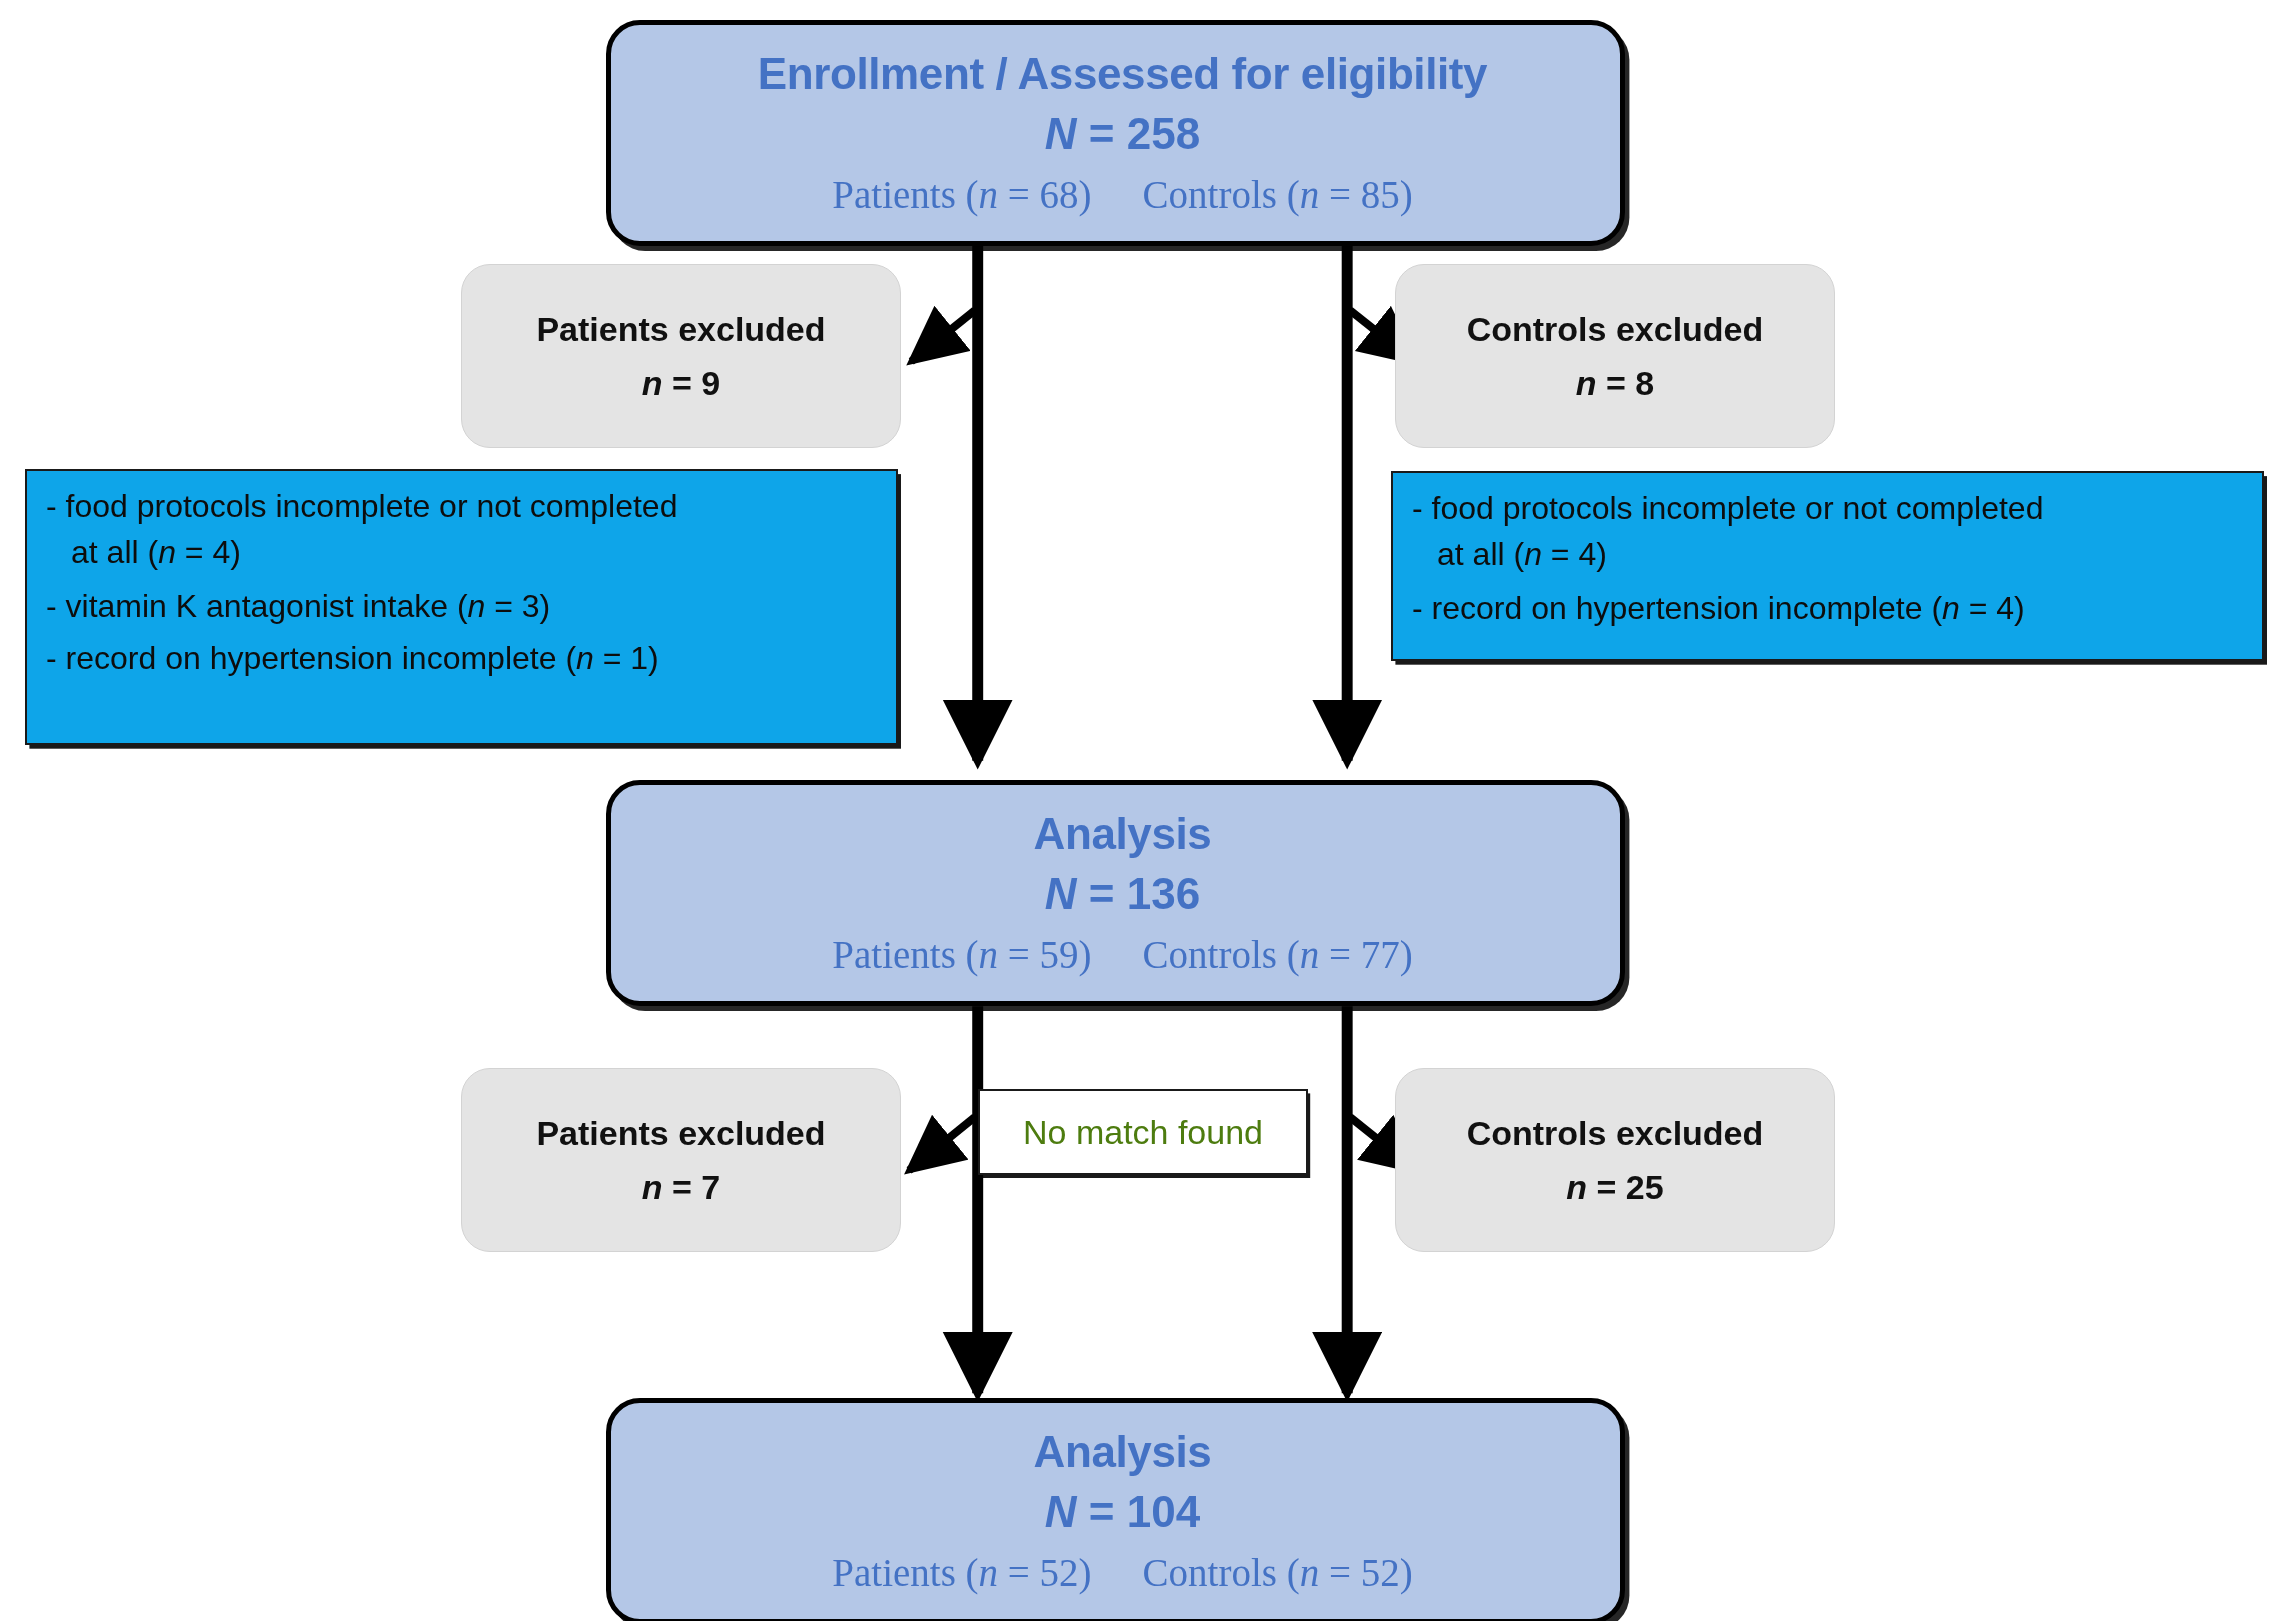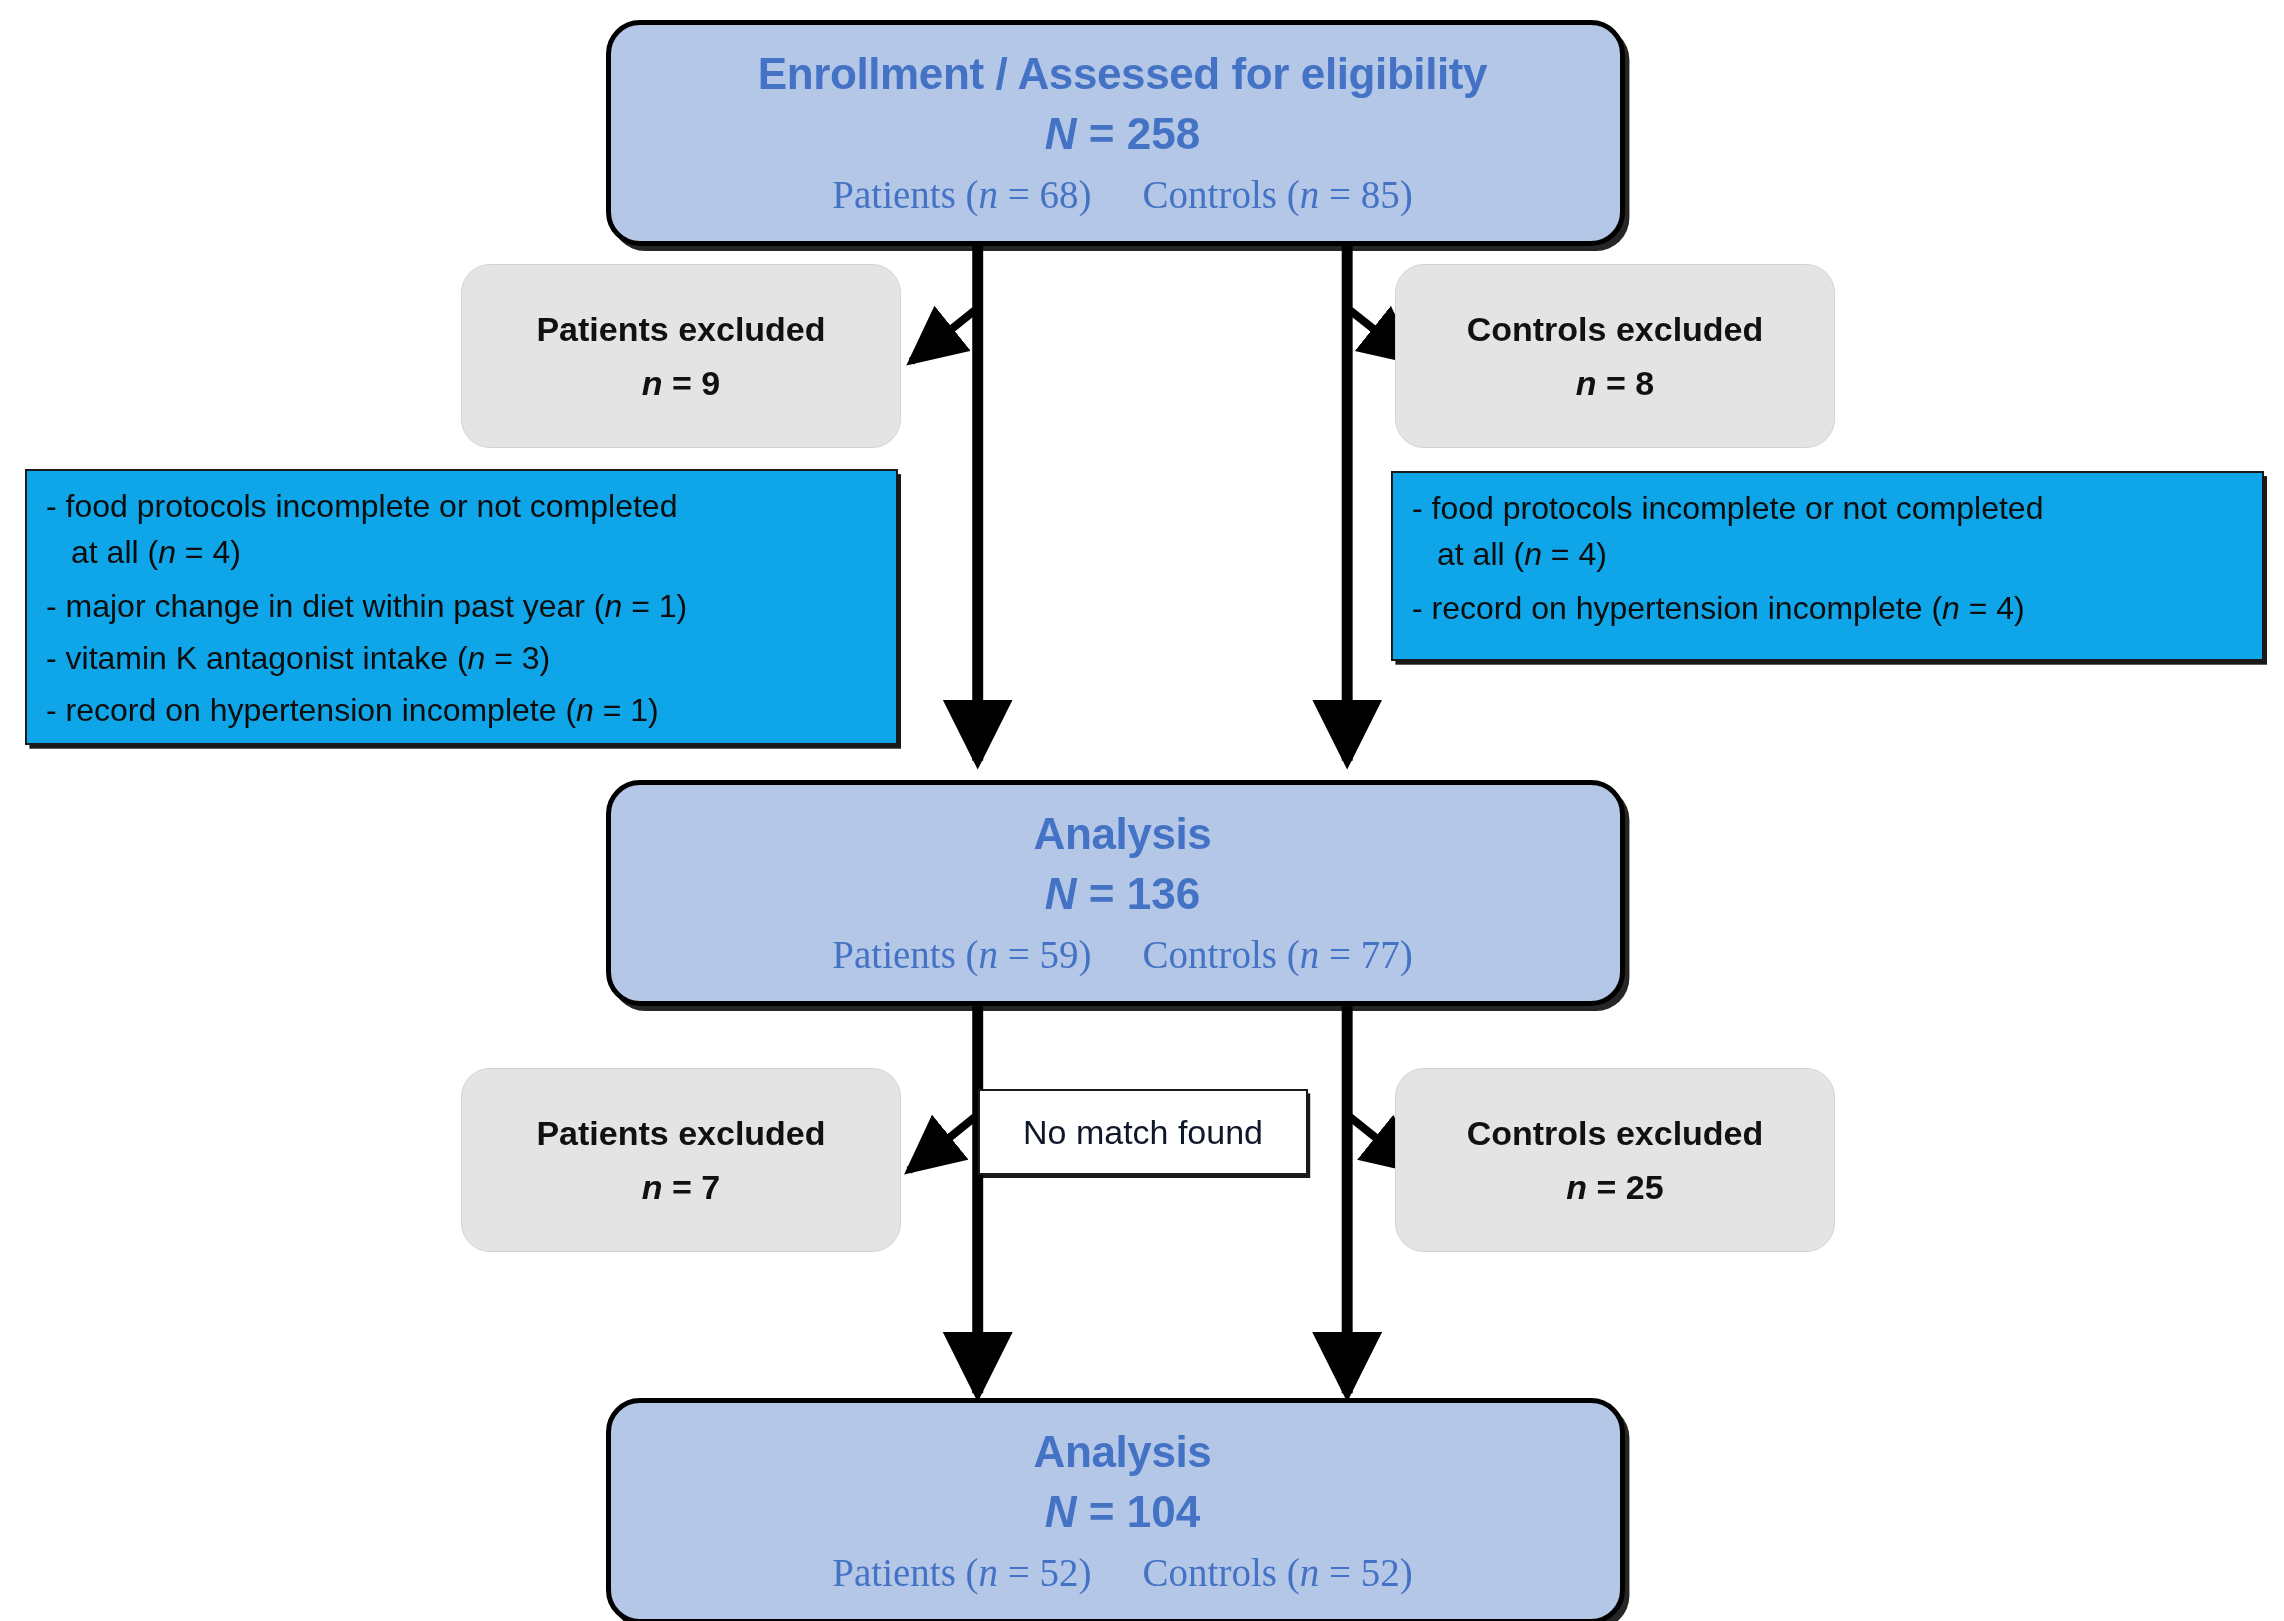"- major change in diet" div.line { html: <div> <span>- major change in diet within past year (</span><i>n</i><span> = 1)</span> </div> -> none }
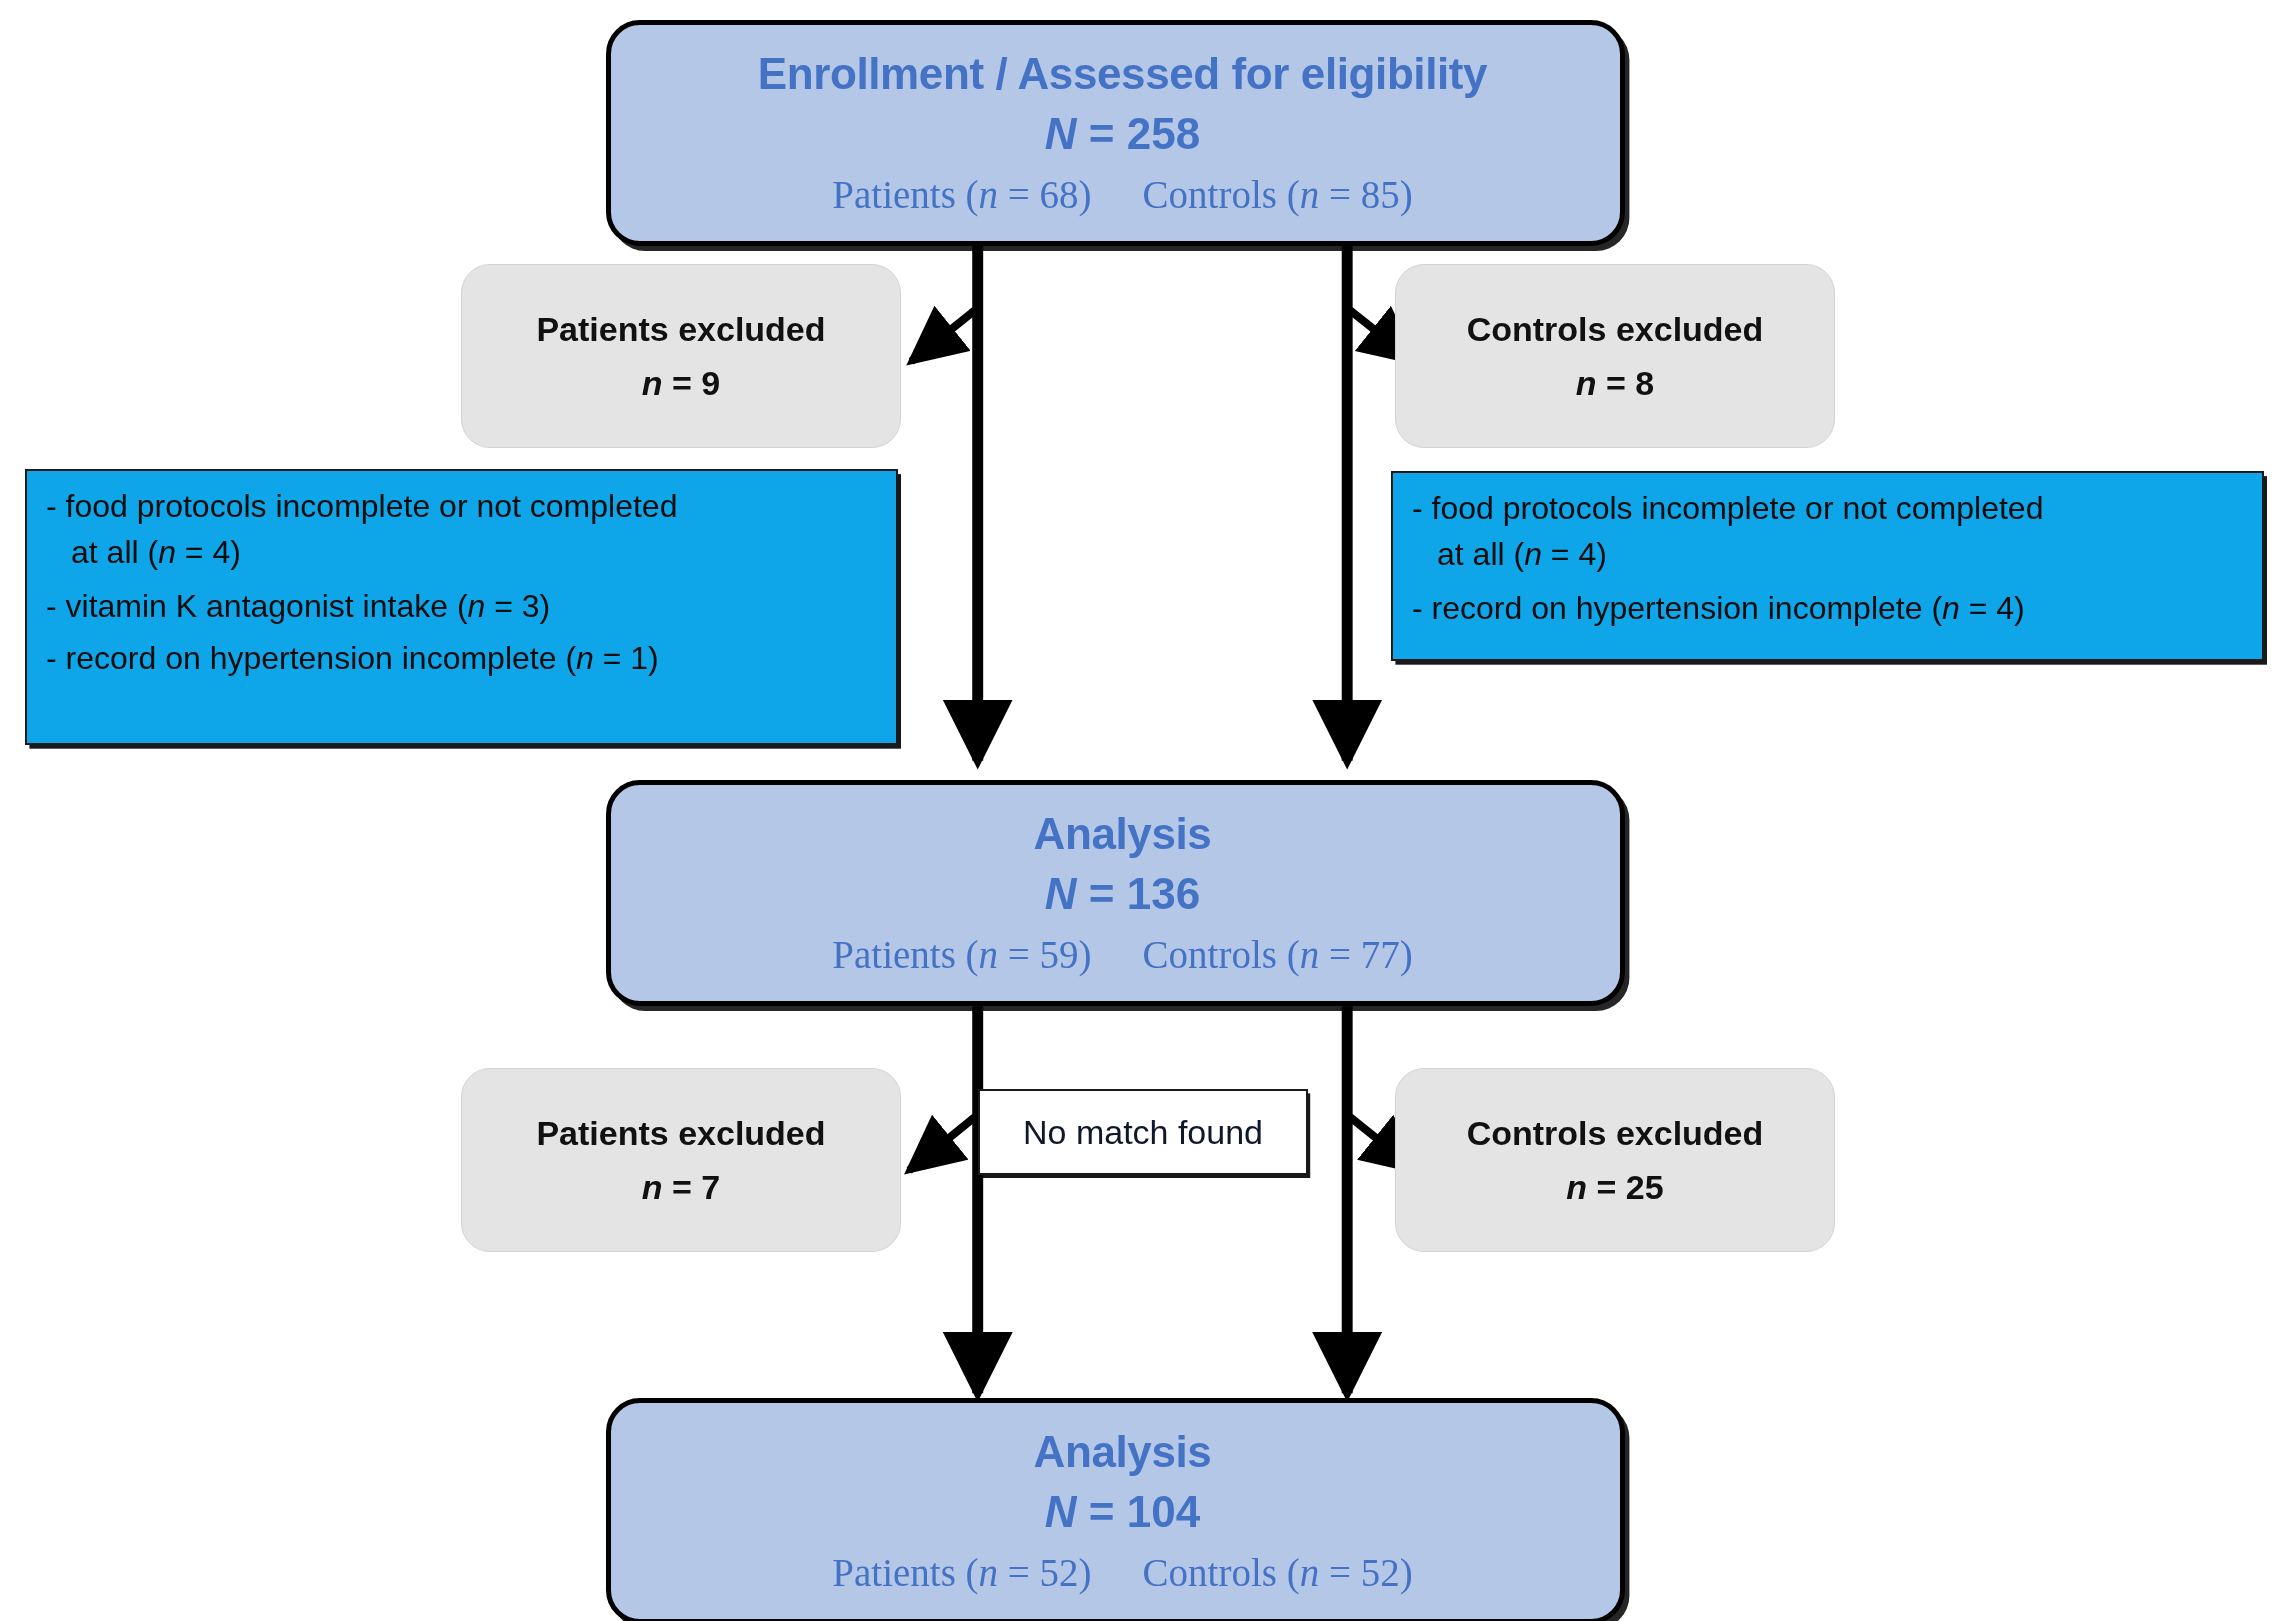"No match found" .nomatch { color: #0f172a -> #4d7c0f }
